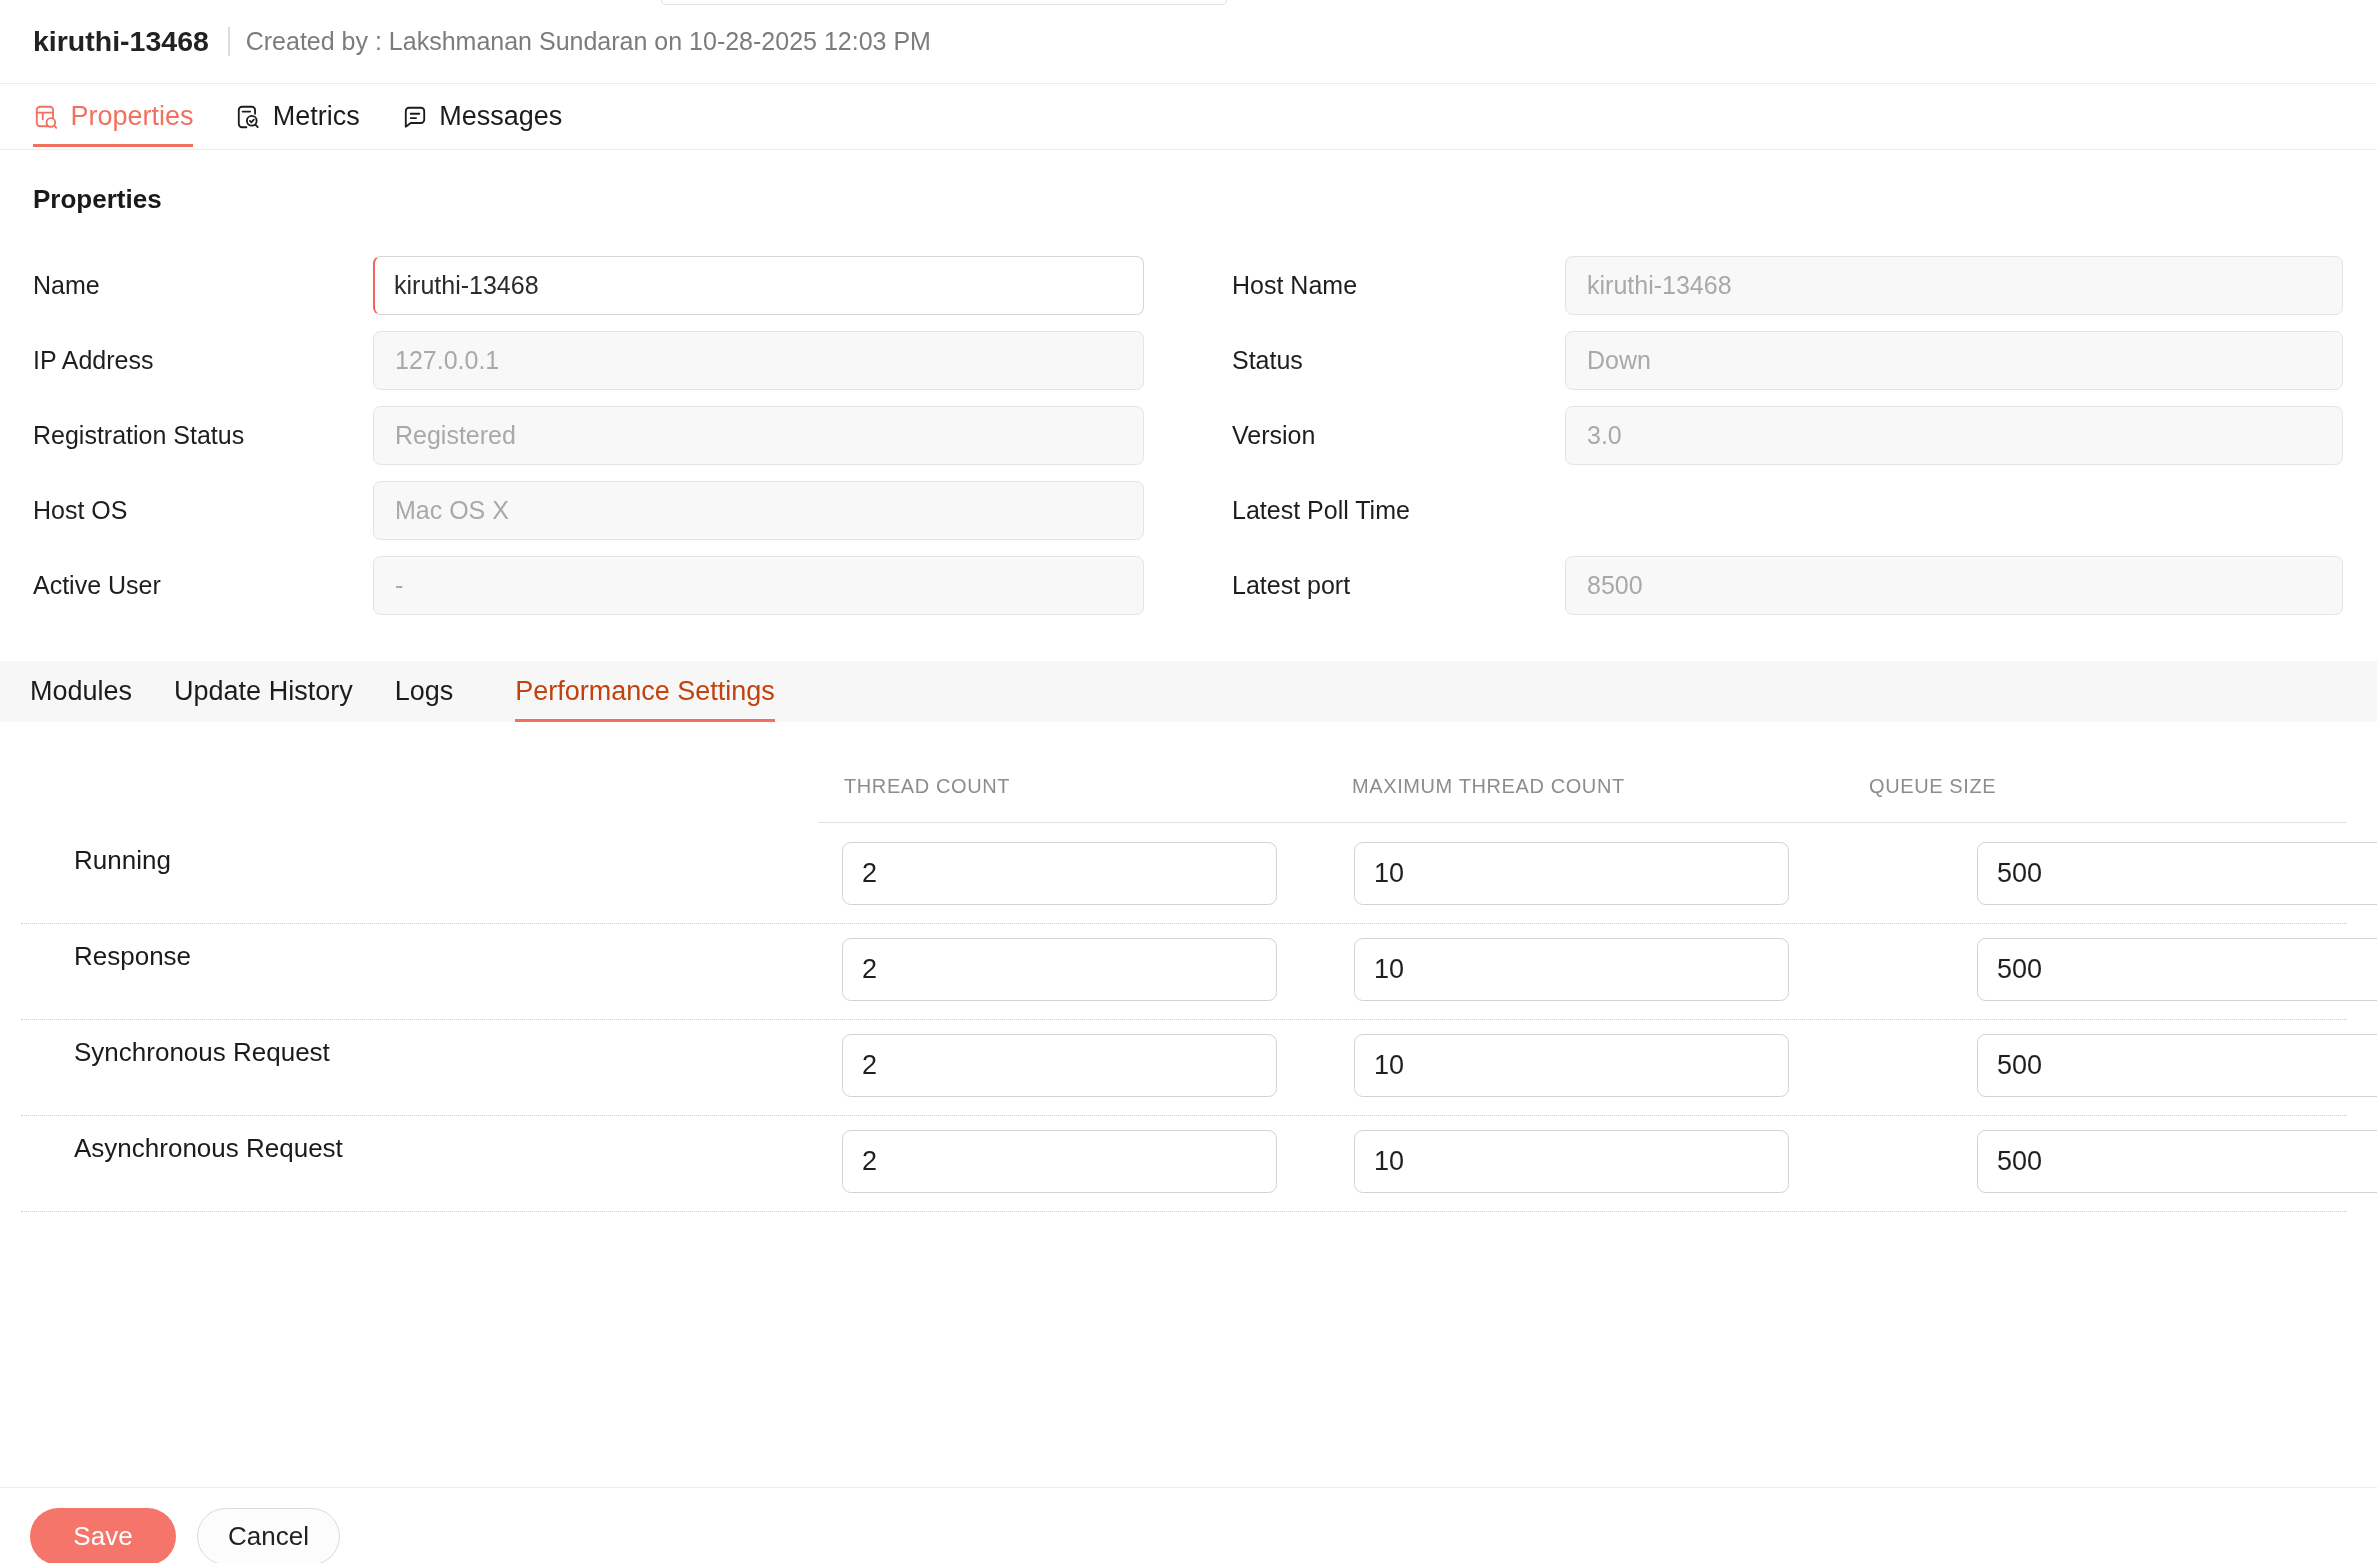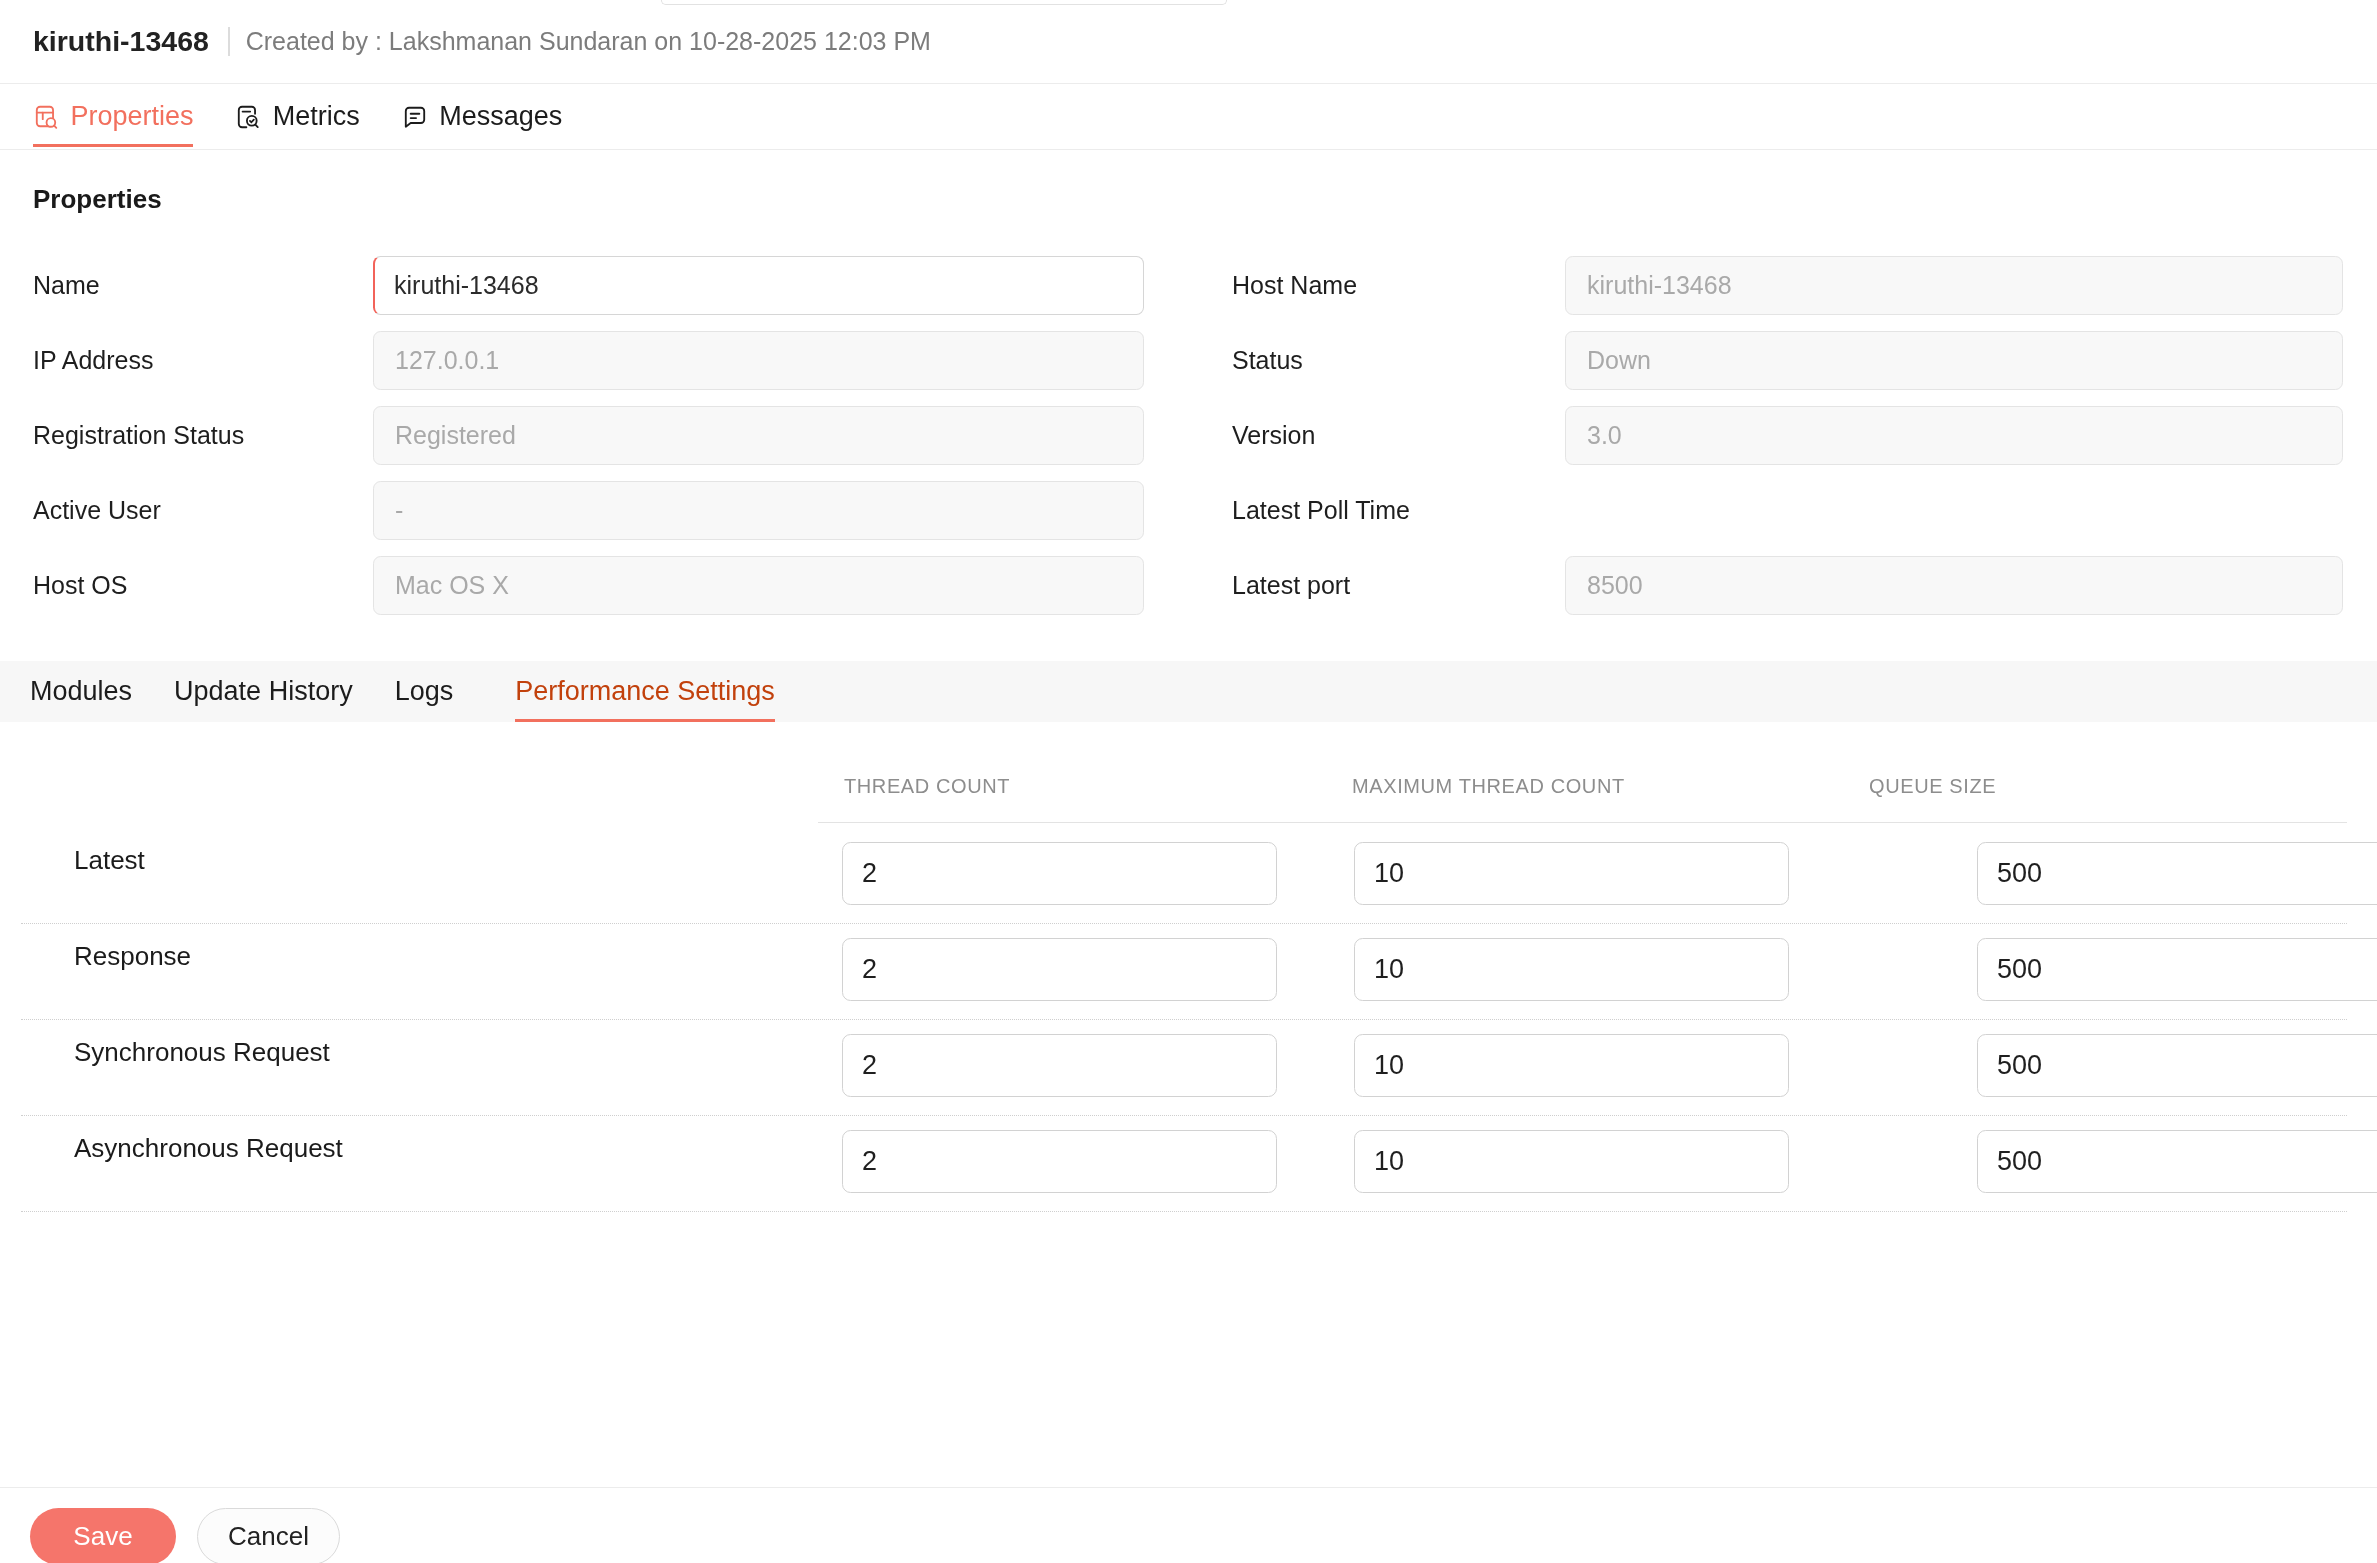"Active User" div.frow { order: before "Host OS" -> after "Host OS" }
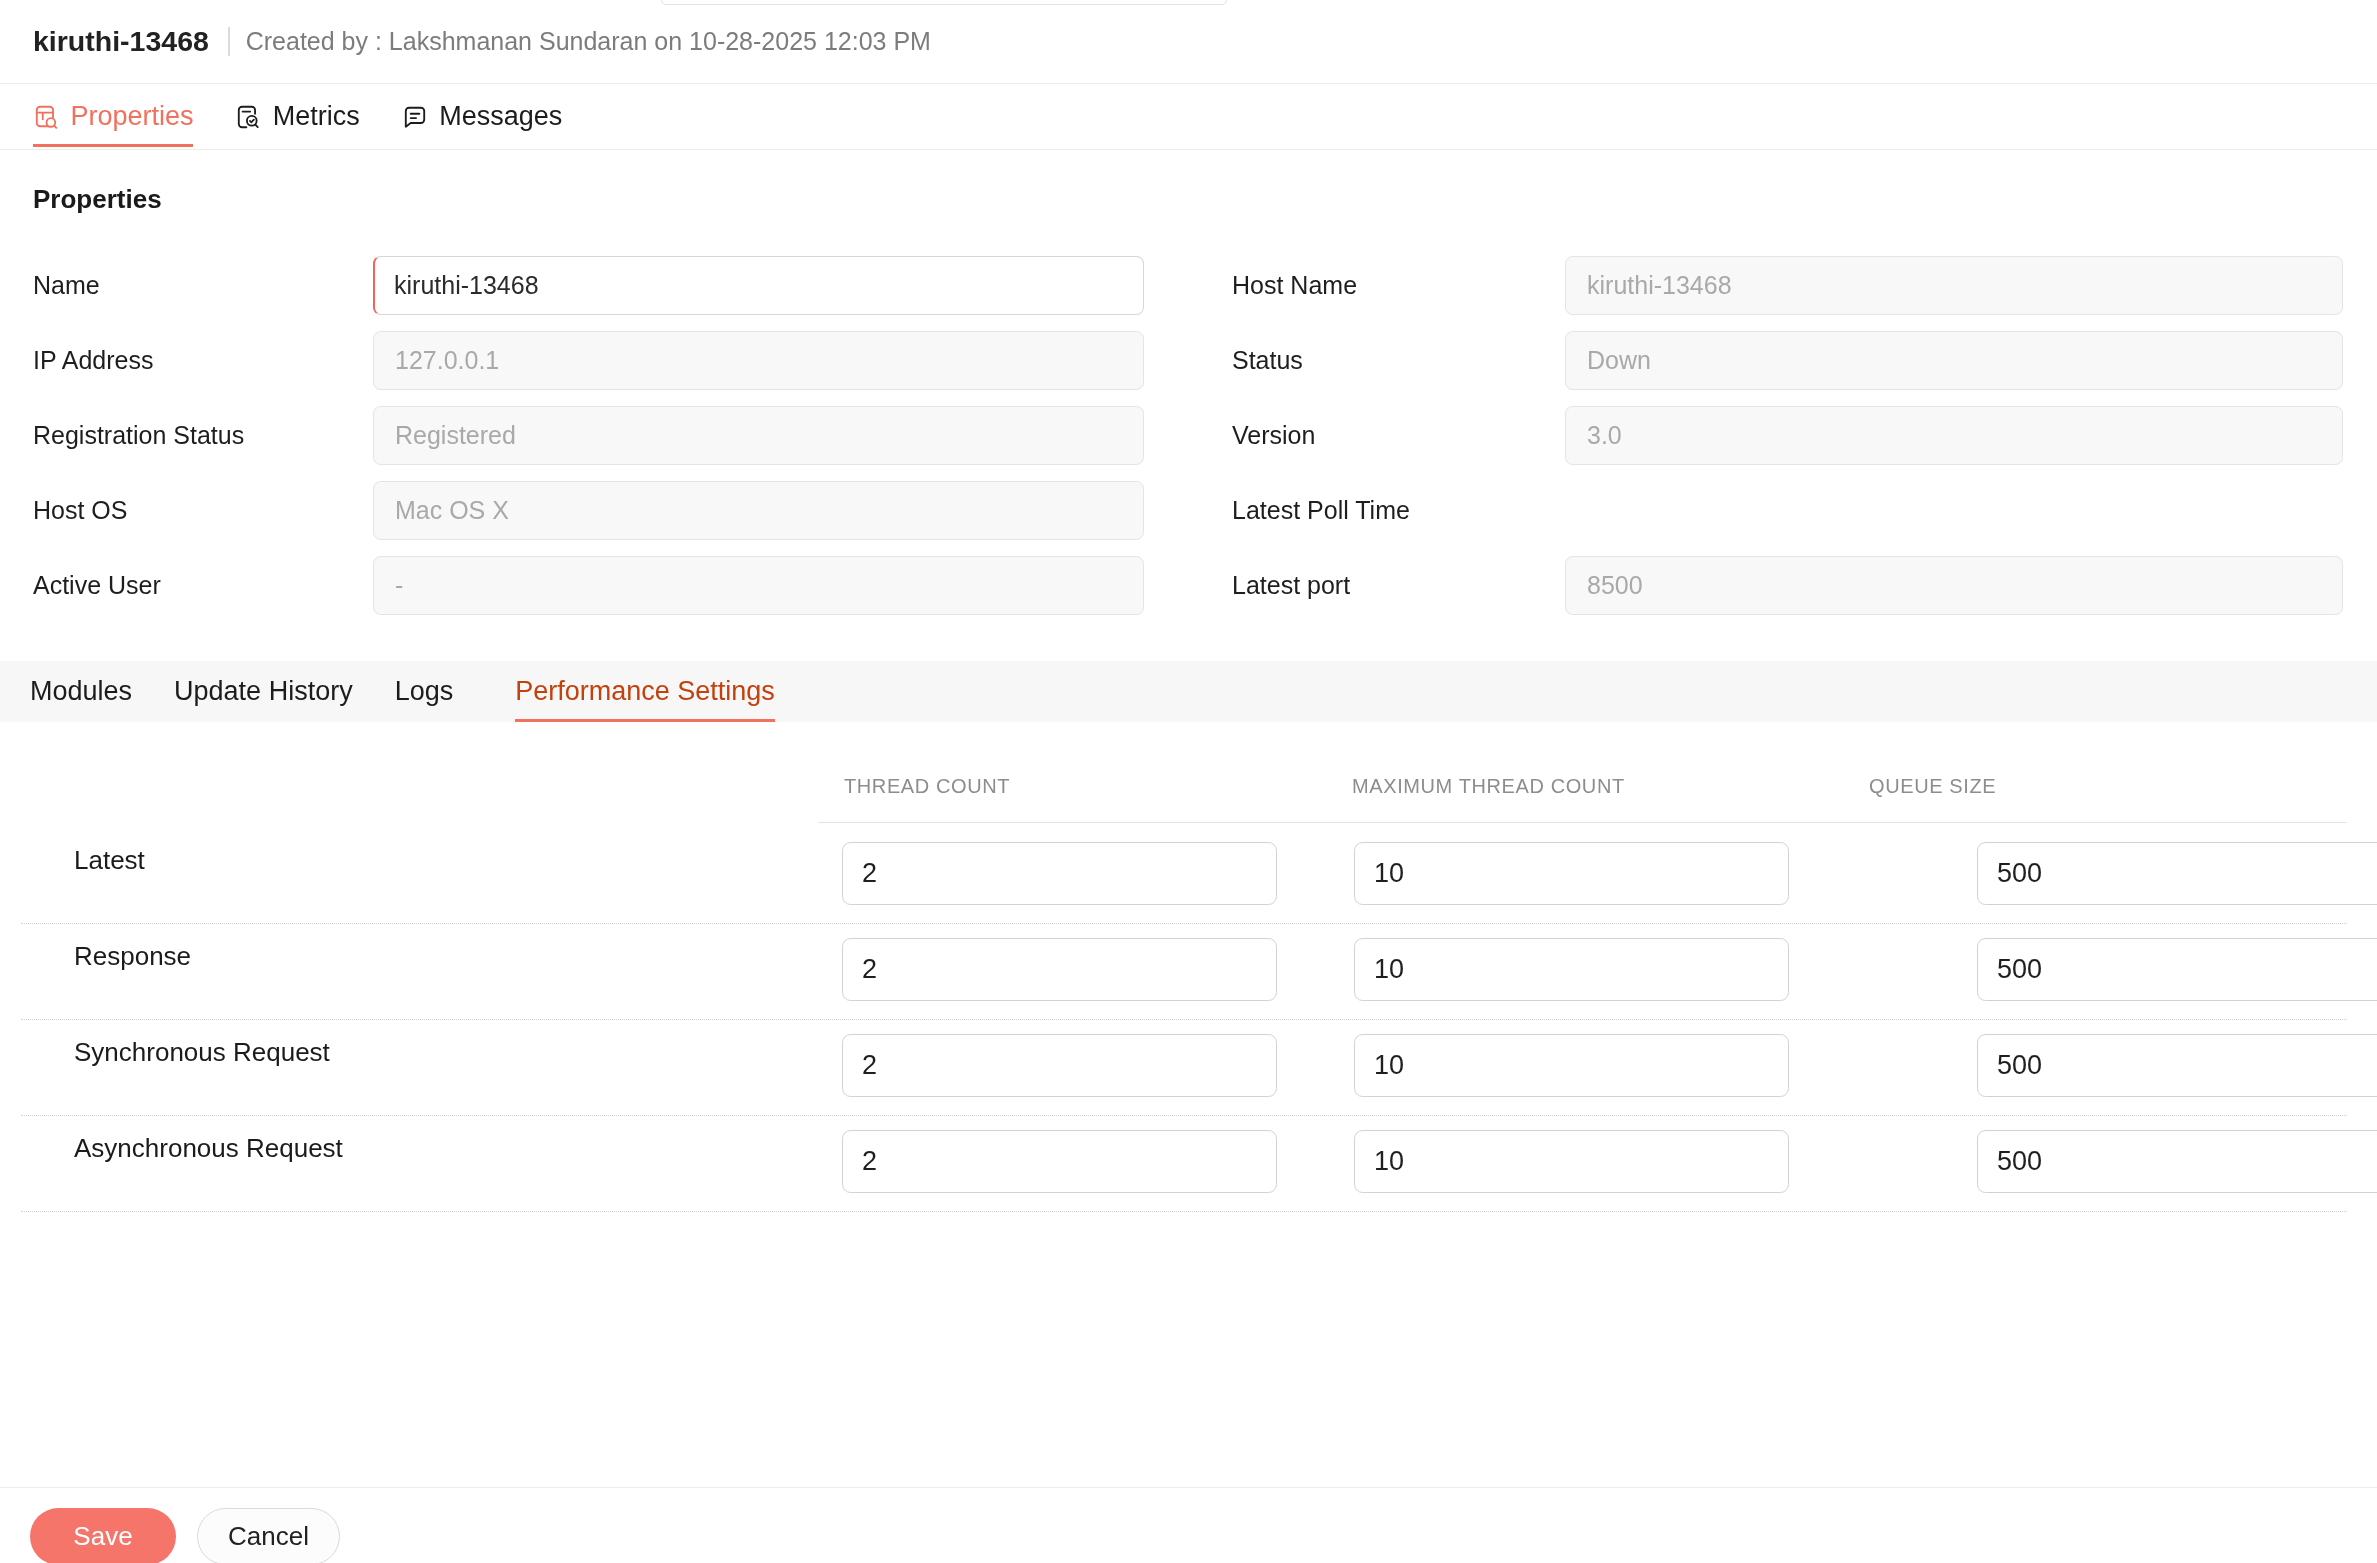"Latest" span.rlabel { text: Latest -> Running }
